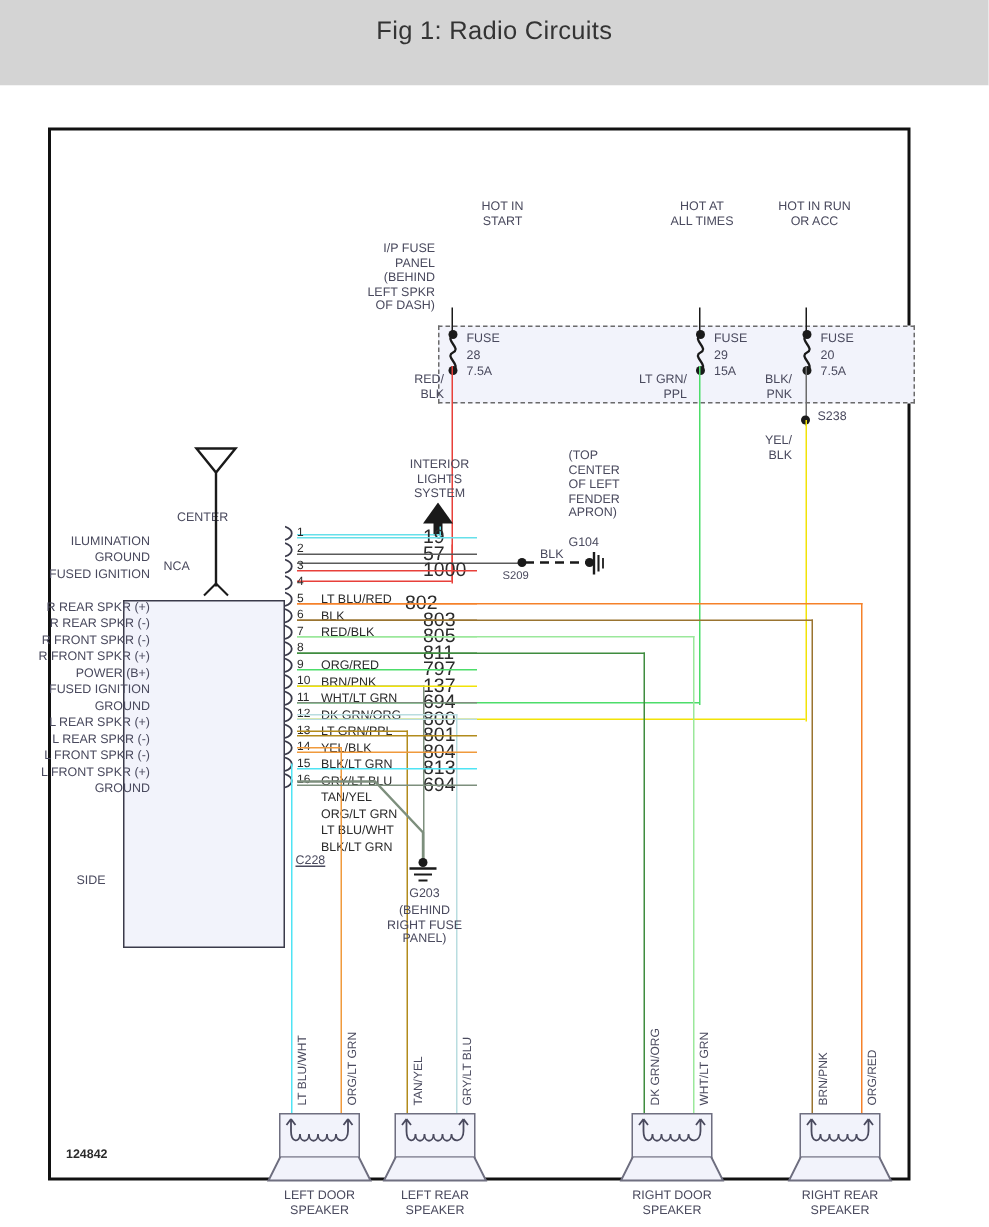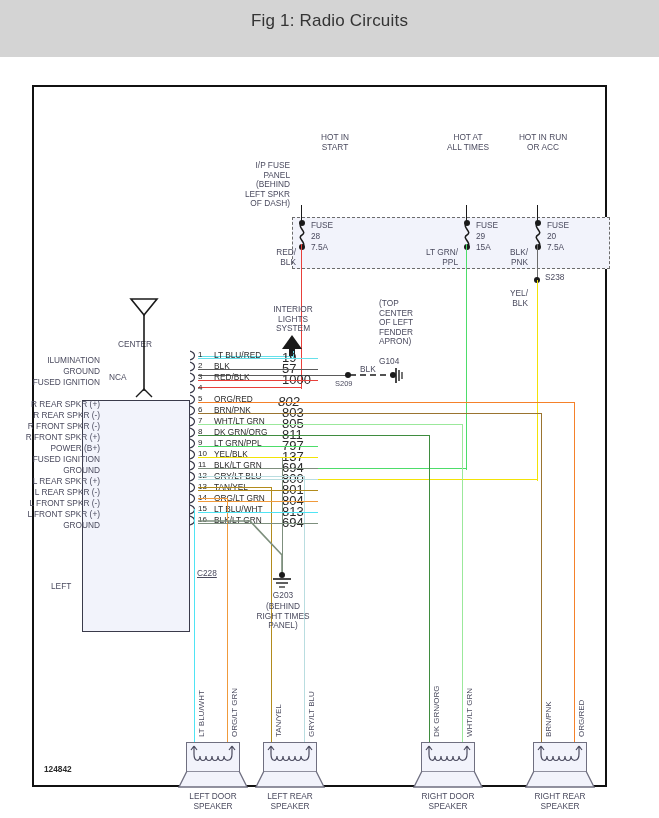"LT BLU/RED" .pinrow-col { margin-top: none -> 44px }
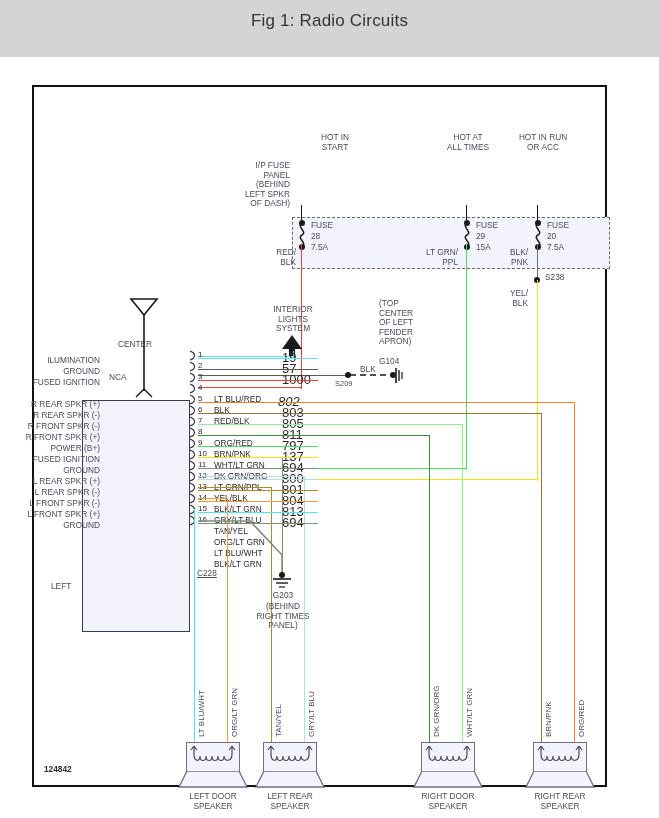"802" div.pinrow-ckt { font-style: italic -> none; left: 244px -> 236px }
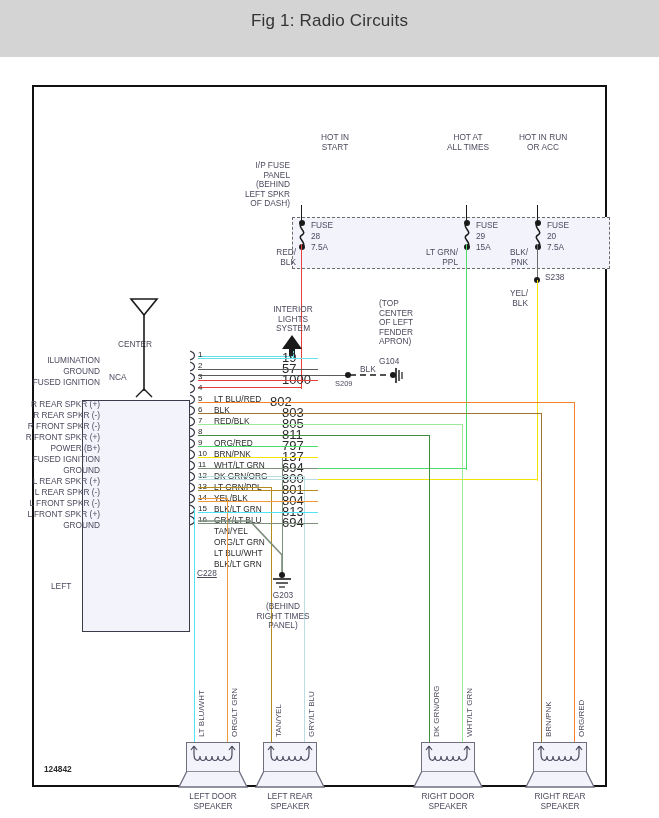"LEFT" div.t { text: LEFT -> SIDE }
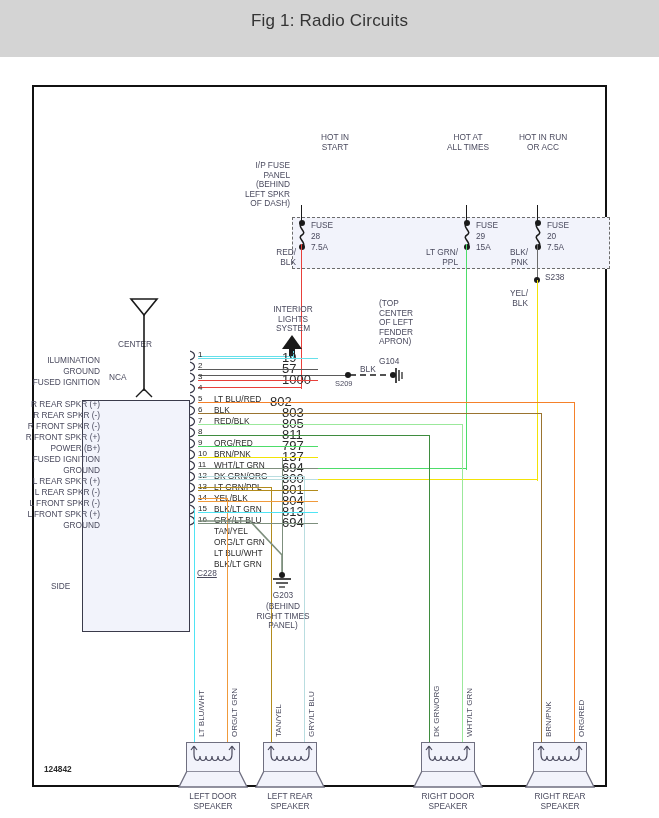"RIGHT TIMES" span { text: TIMES -> FUSE }
